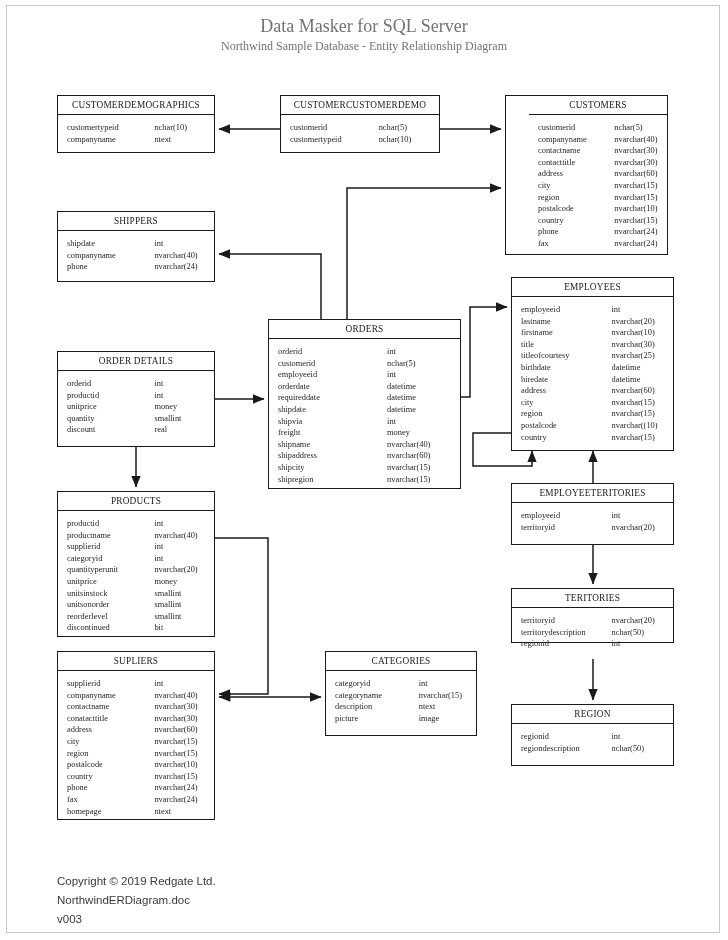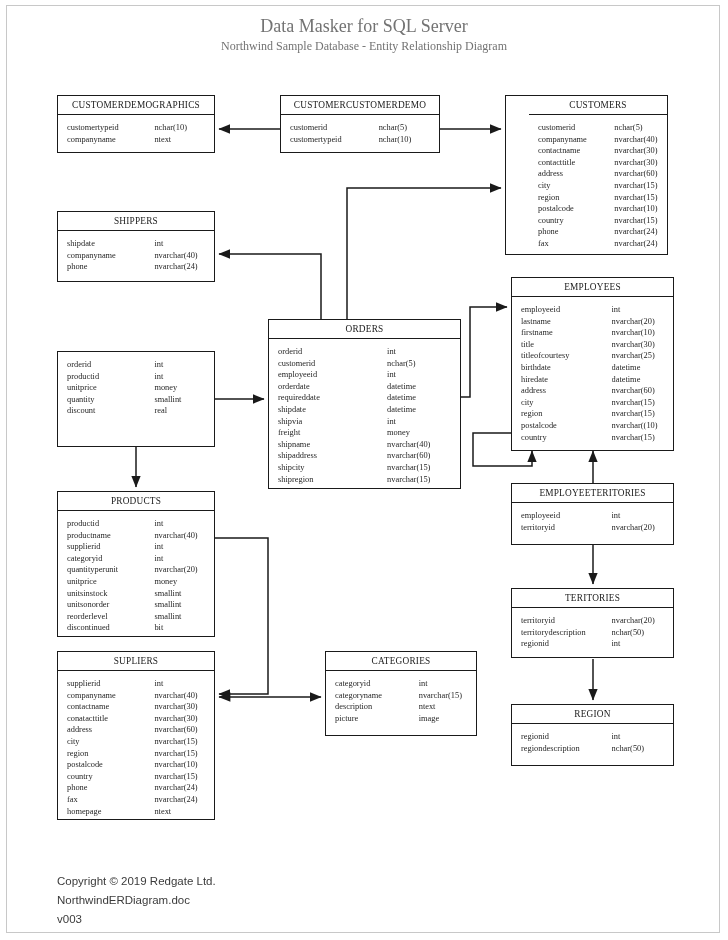"ORDER DETAILS" div.entity-title { html: none -> <div>ORDER DETAILS</div> }
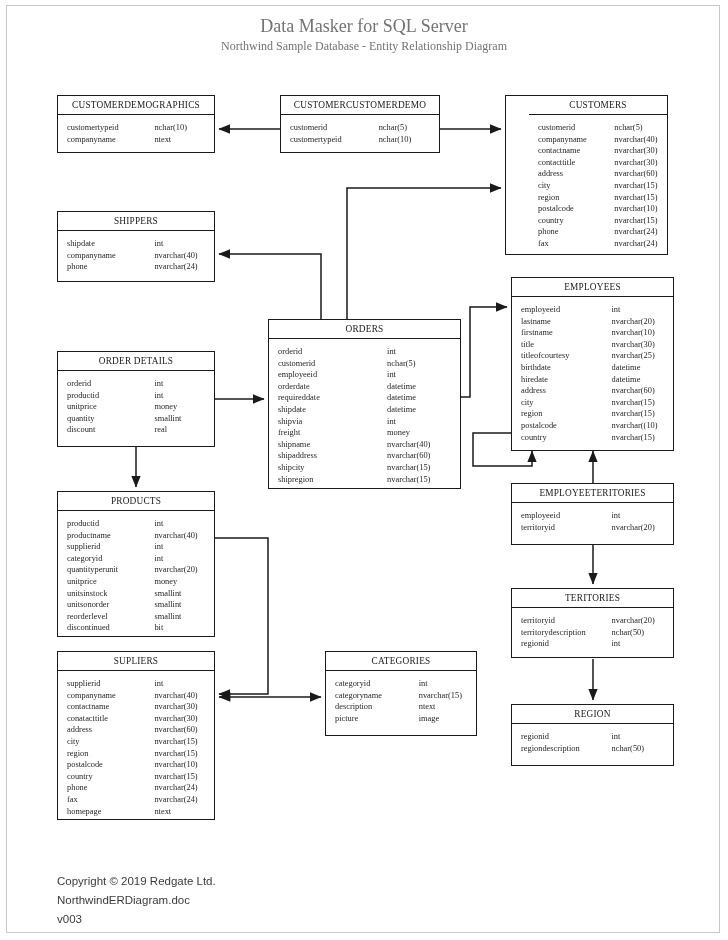"TERITORIES" div.entity { height: 70px -> 55px }
